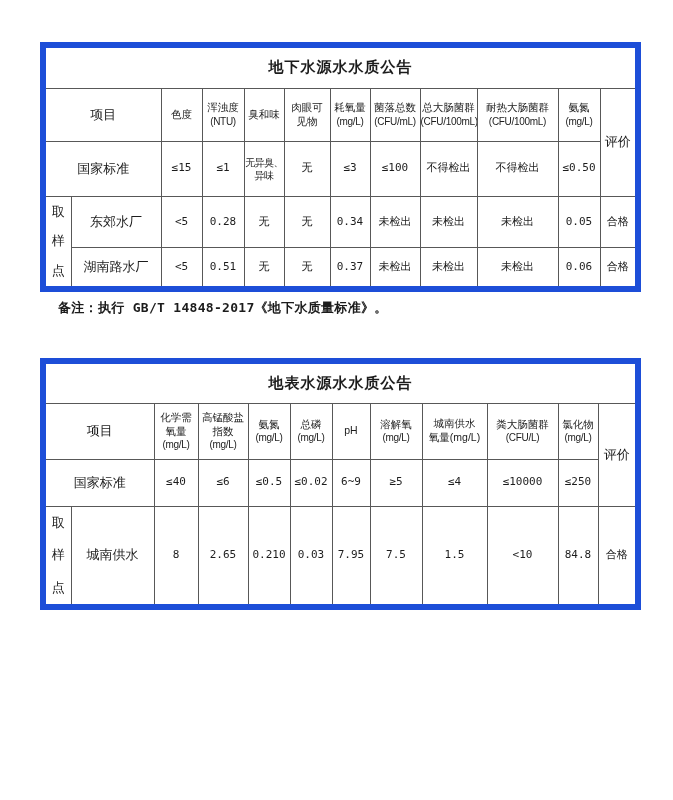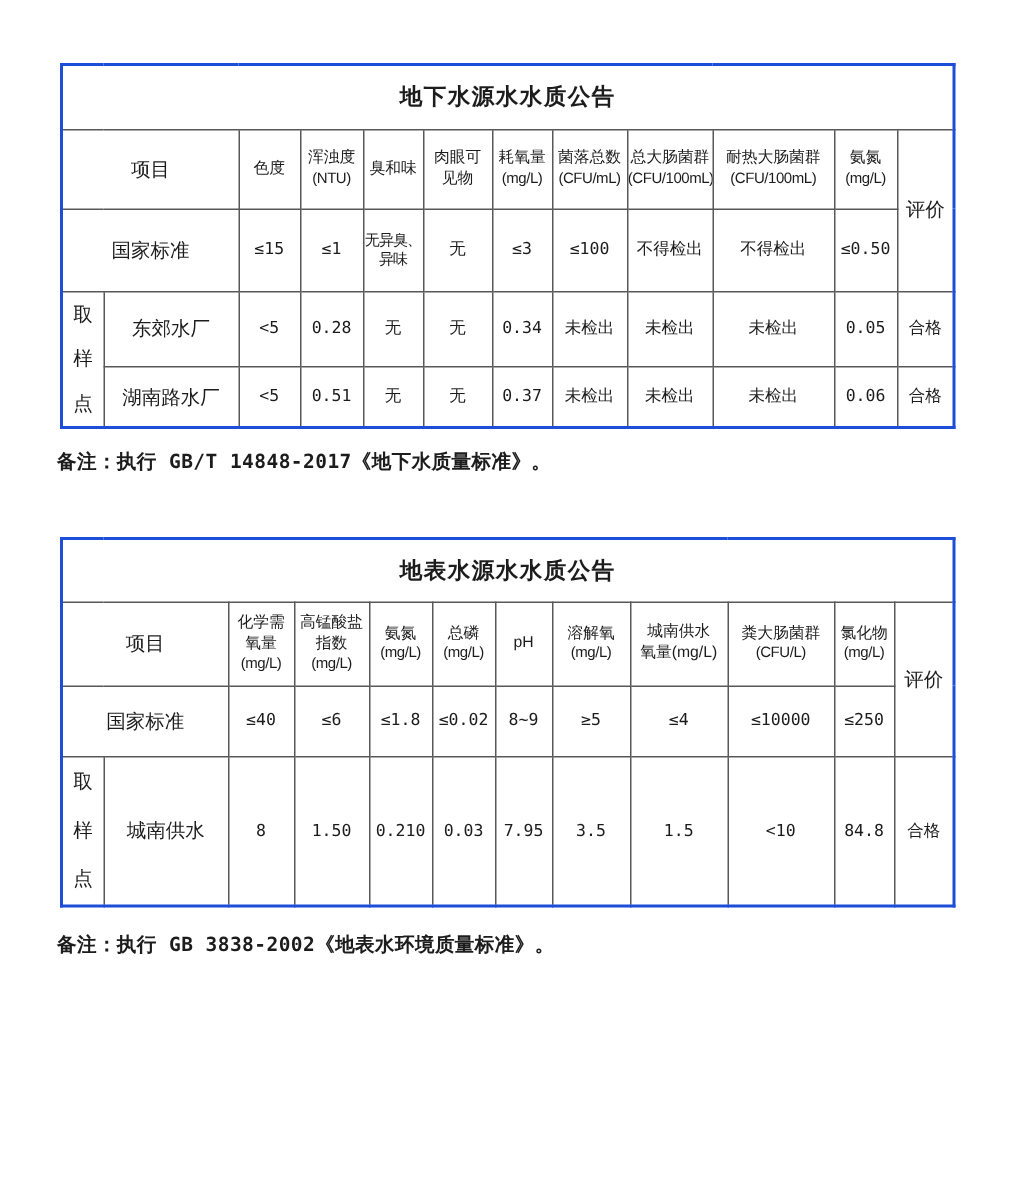"地下水源水水质公告" table.wq { border: 2px solid #1d4ed8 -> 6px solid #1d4ed8 }
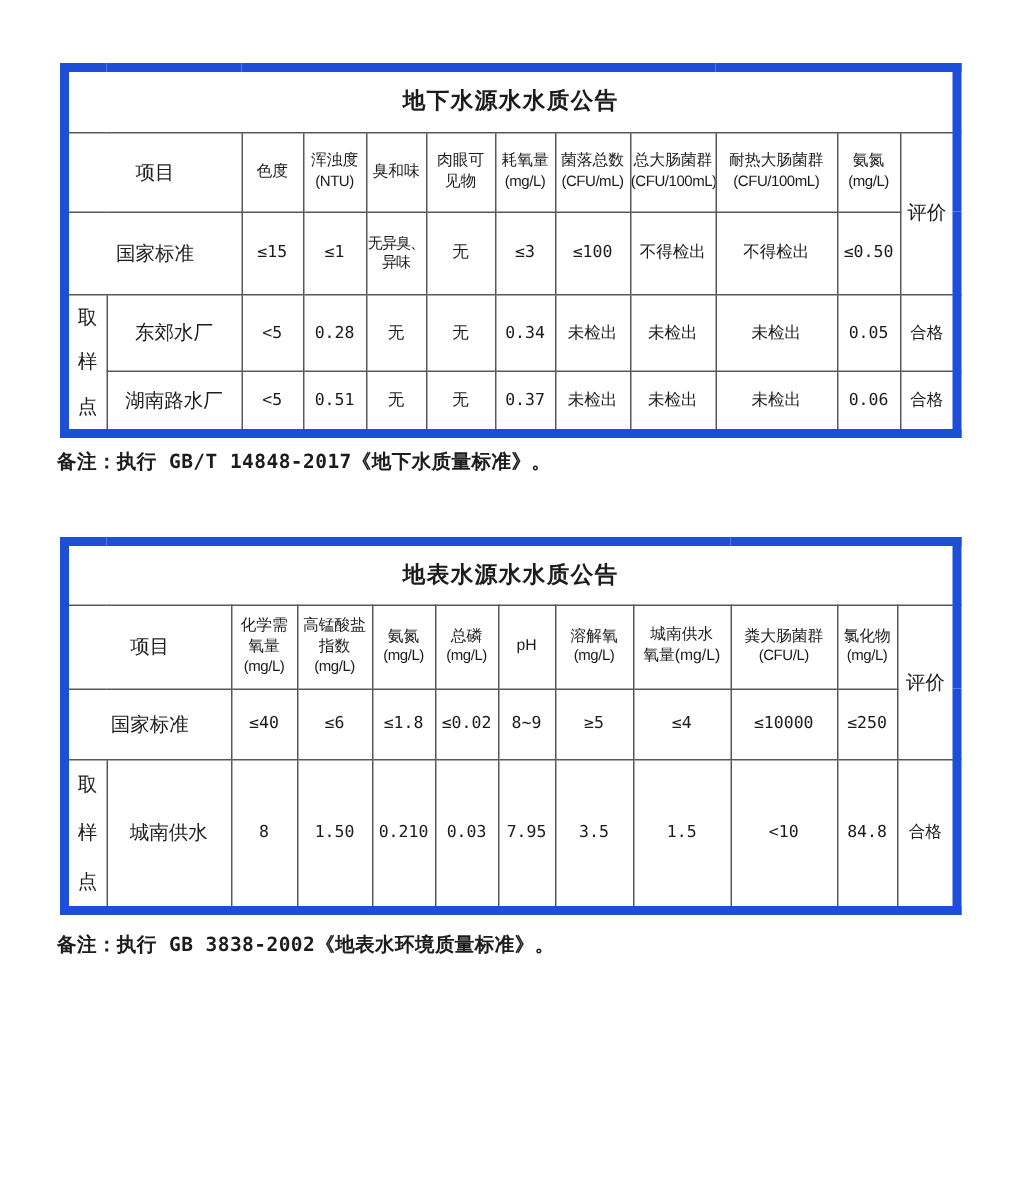"备注：执行 GB/T 14848-2017《地下水质量标准》。" div.note { margin-left: none -> 20px }
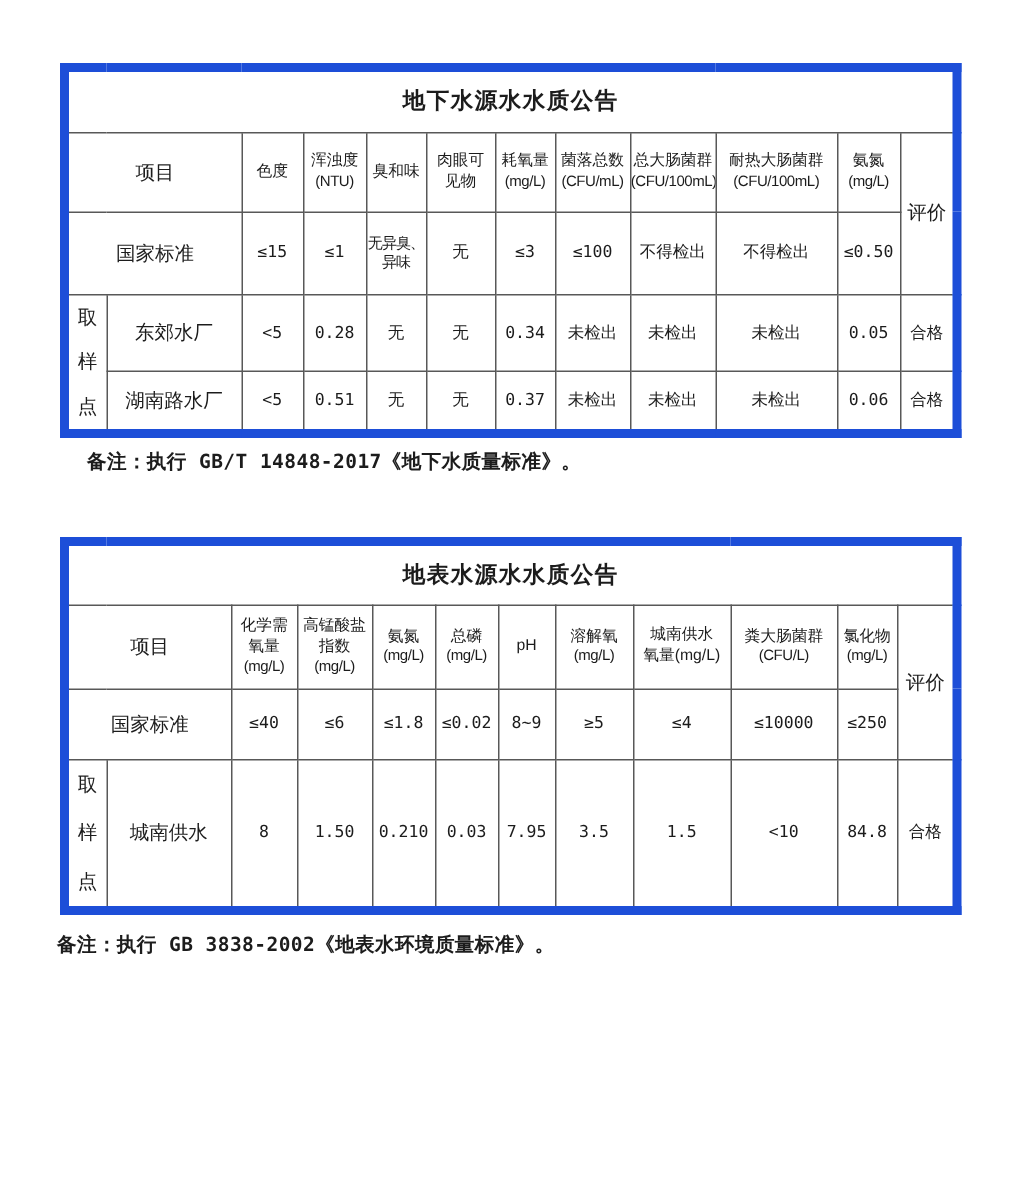"≤1.8" td.val { text: 1.8 -> 0.5 }
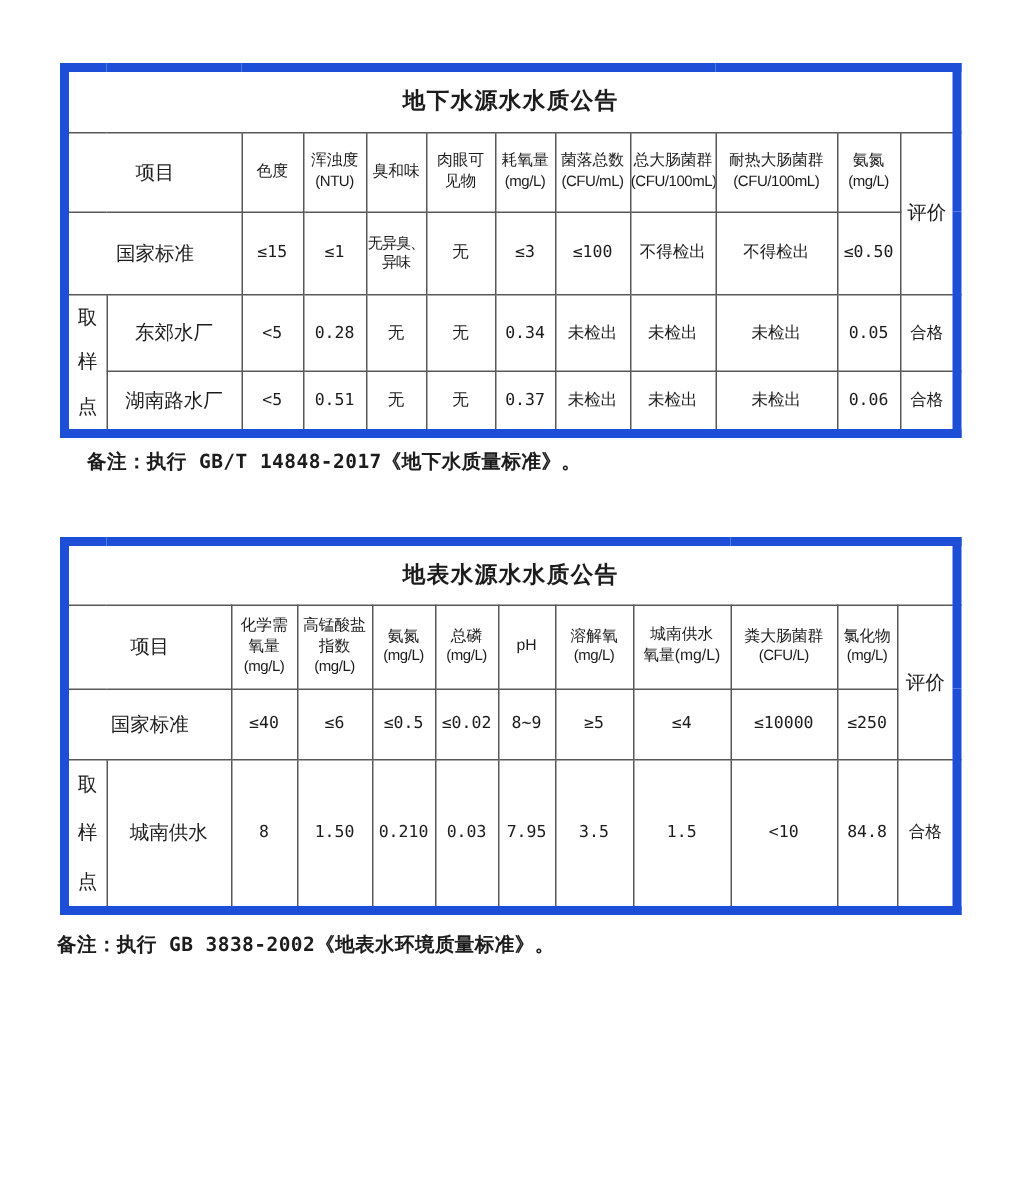"8~9" td.val { text: 8 -> 6 }
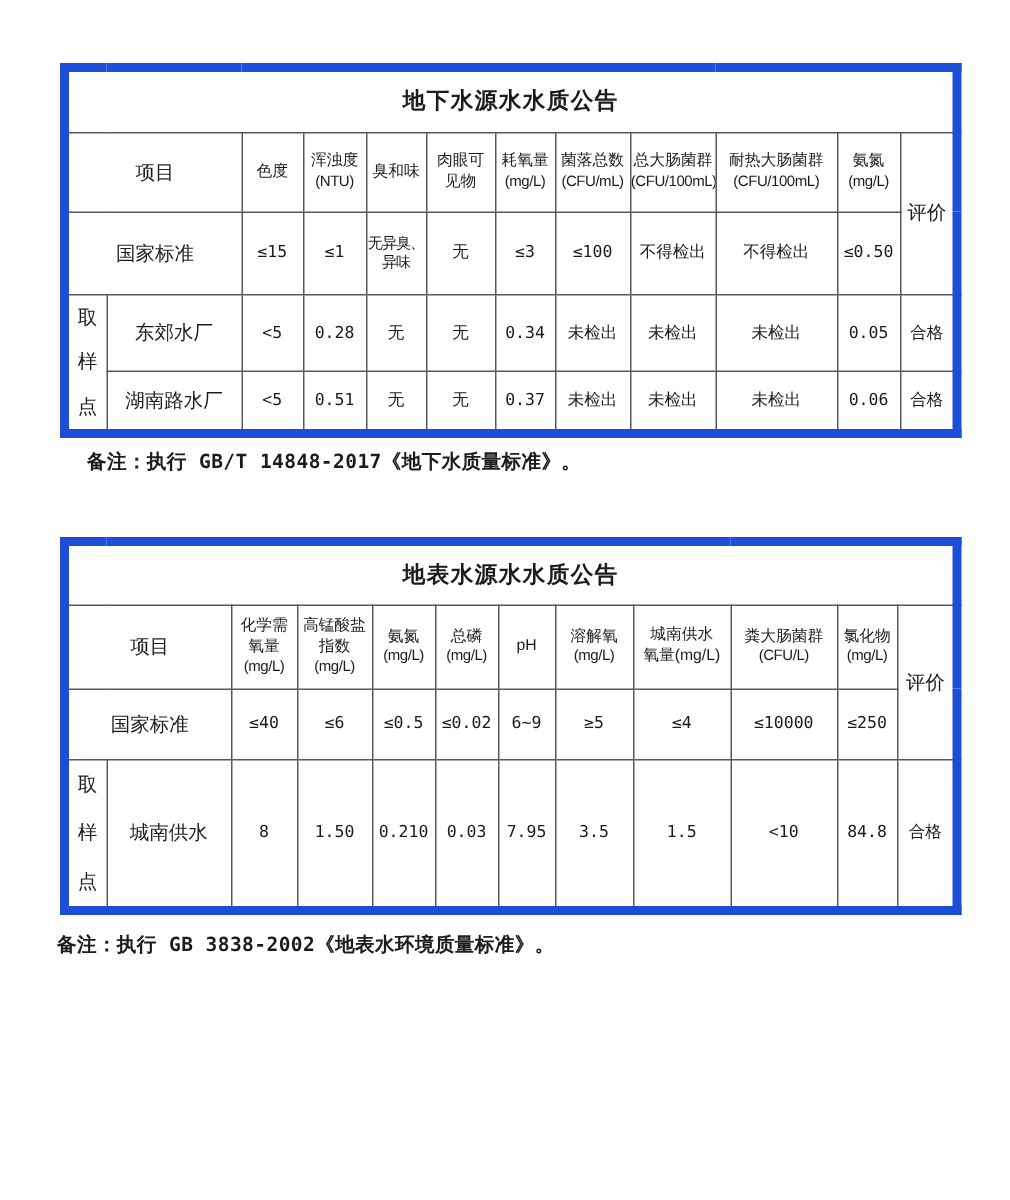"1.50" td.val { text: 1.50 -> 2.65 }
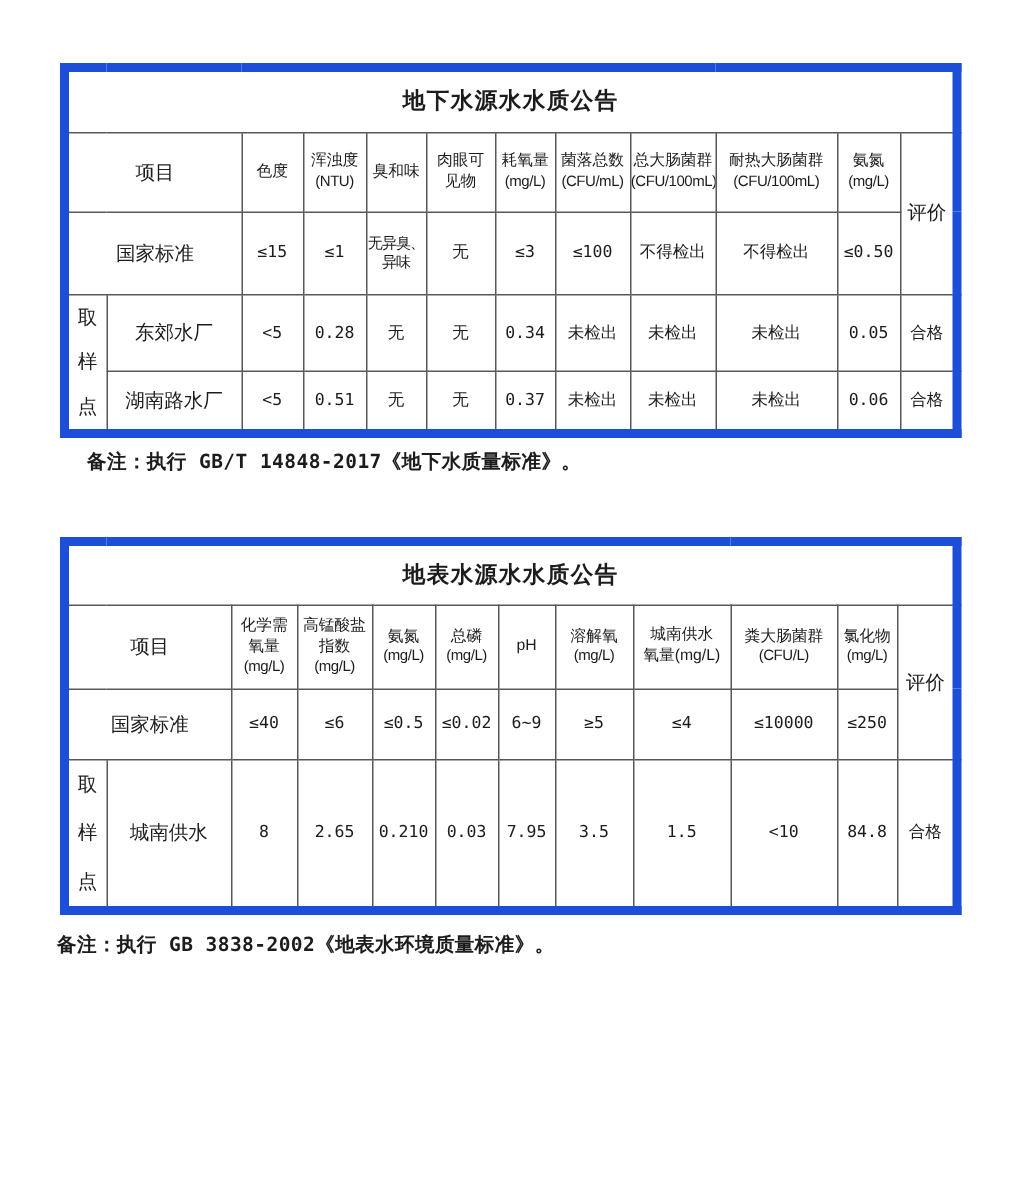"3.5" td.val { text: 3.5 -> 7.5 }
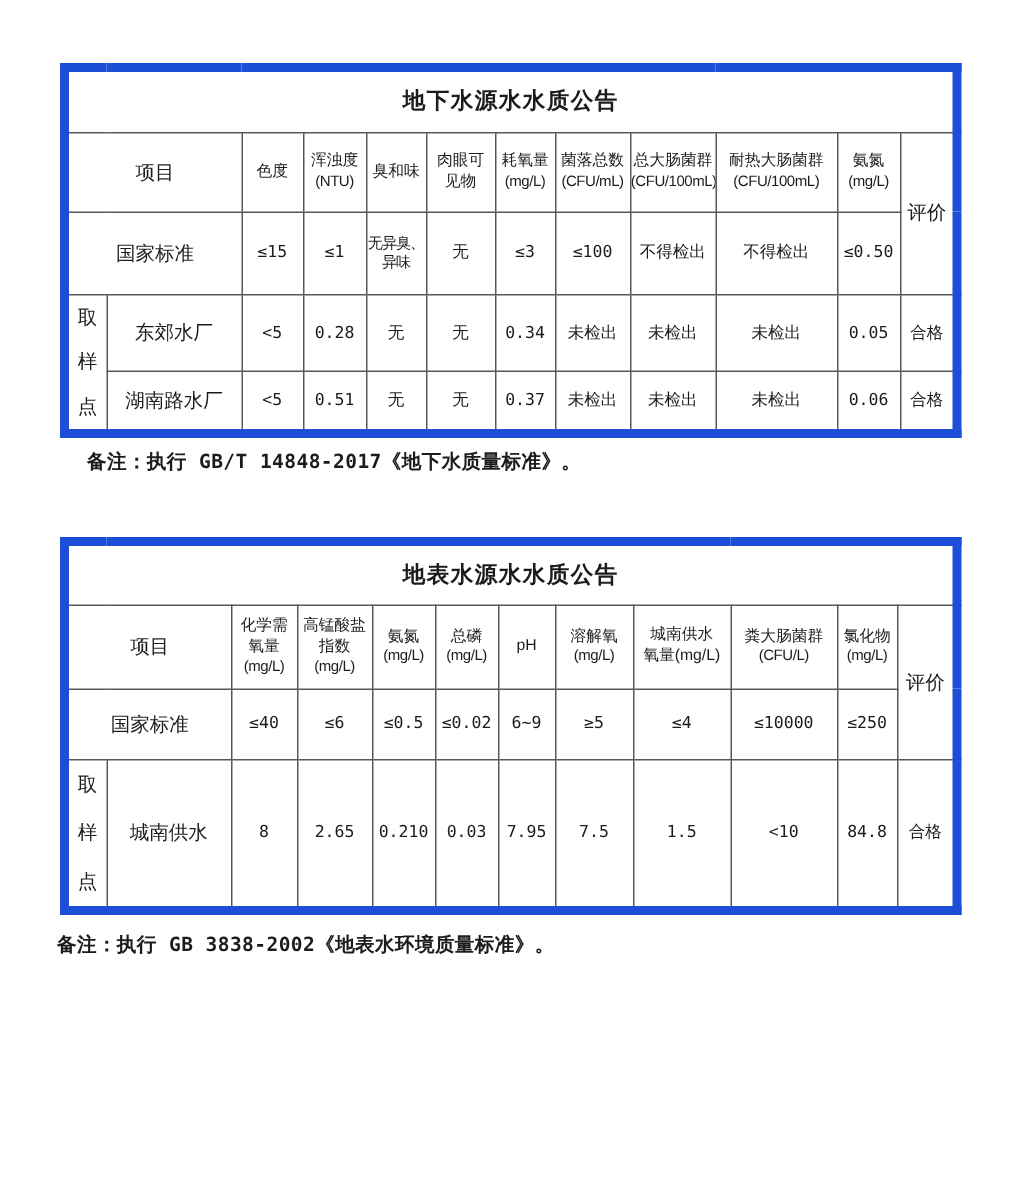"备注：执行 GB 3838-2002《地表水环境质量标准》。" div.note { html: <div>备注：执行 GB 3838-2002《地表水环境质量标准》。</div> -> none }
